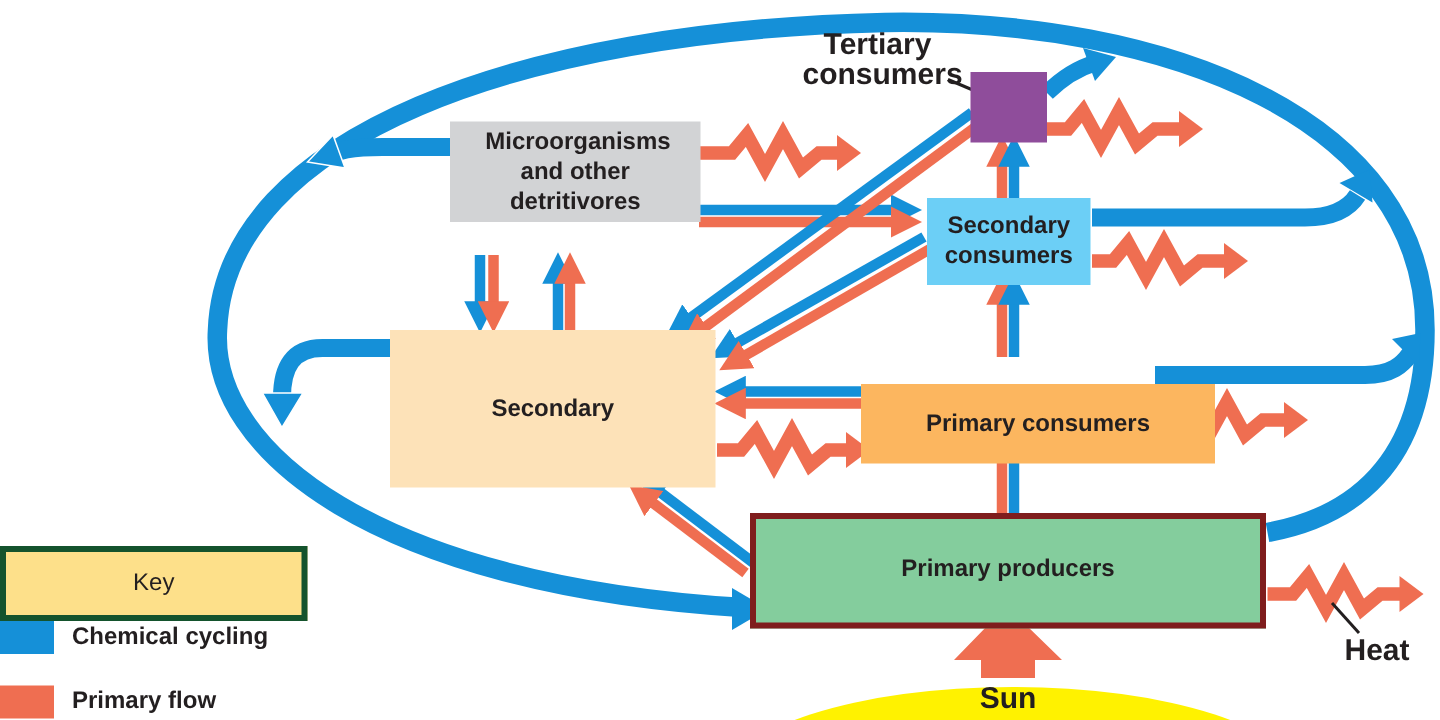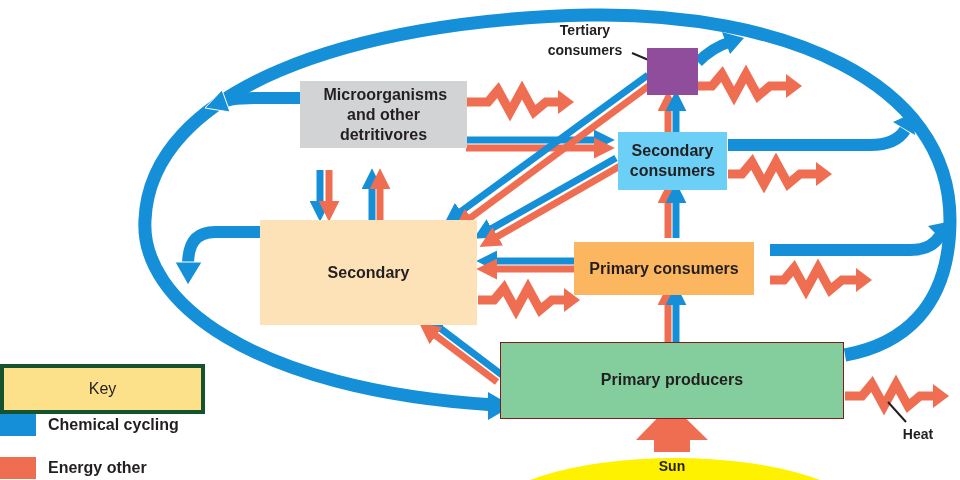"Tertiary consumers" .lbl { font-size: 14px -> 20px }
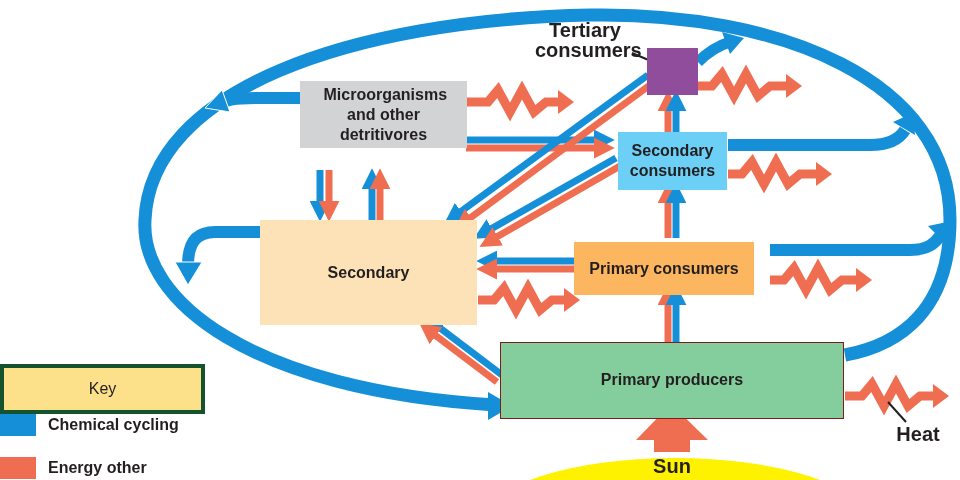"Primary consumers" div.box { top: 242px -> 256px; width: 180px -> 236px }
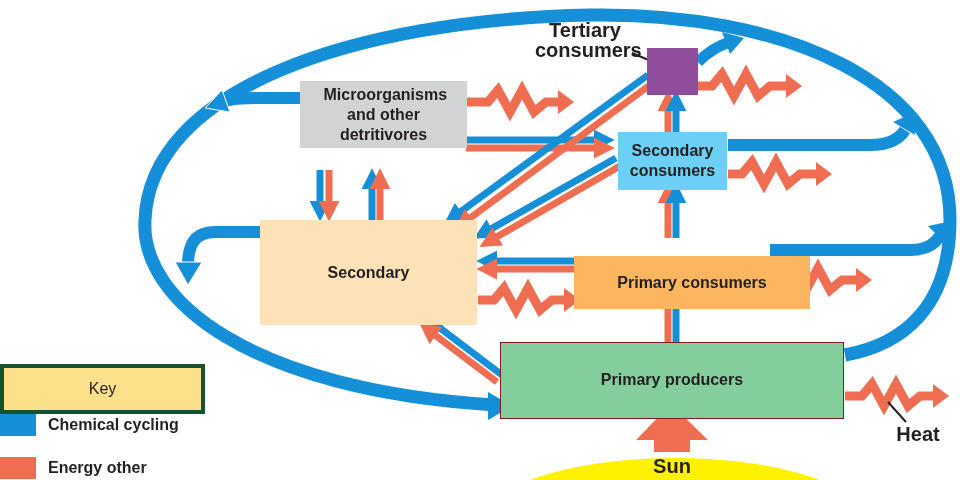"Primary producers" div.box { border: 1px solid #7f1d1d -> 4px solid #7f1d1d }
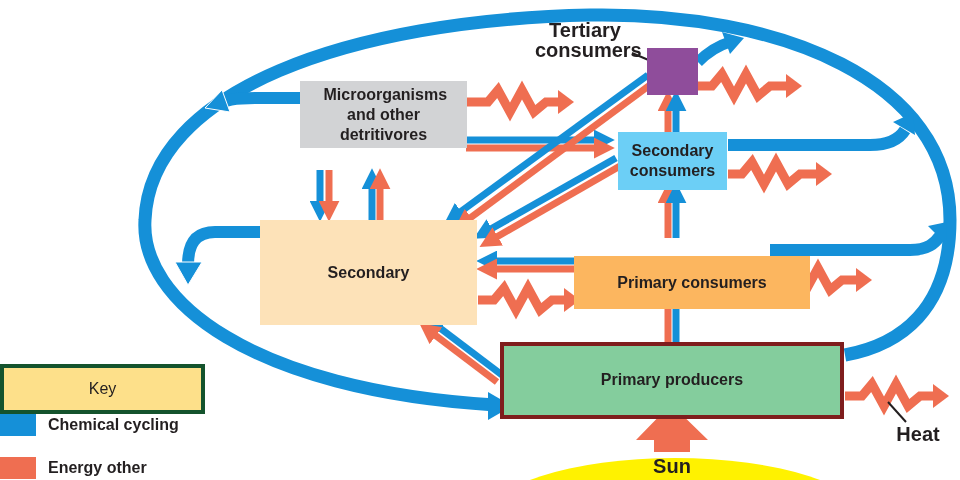"Energy other" span.key-text { text: Energy other -> Primary flow }
